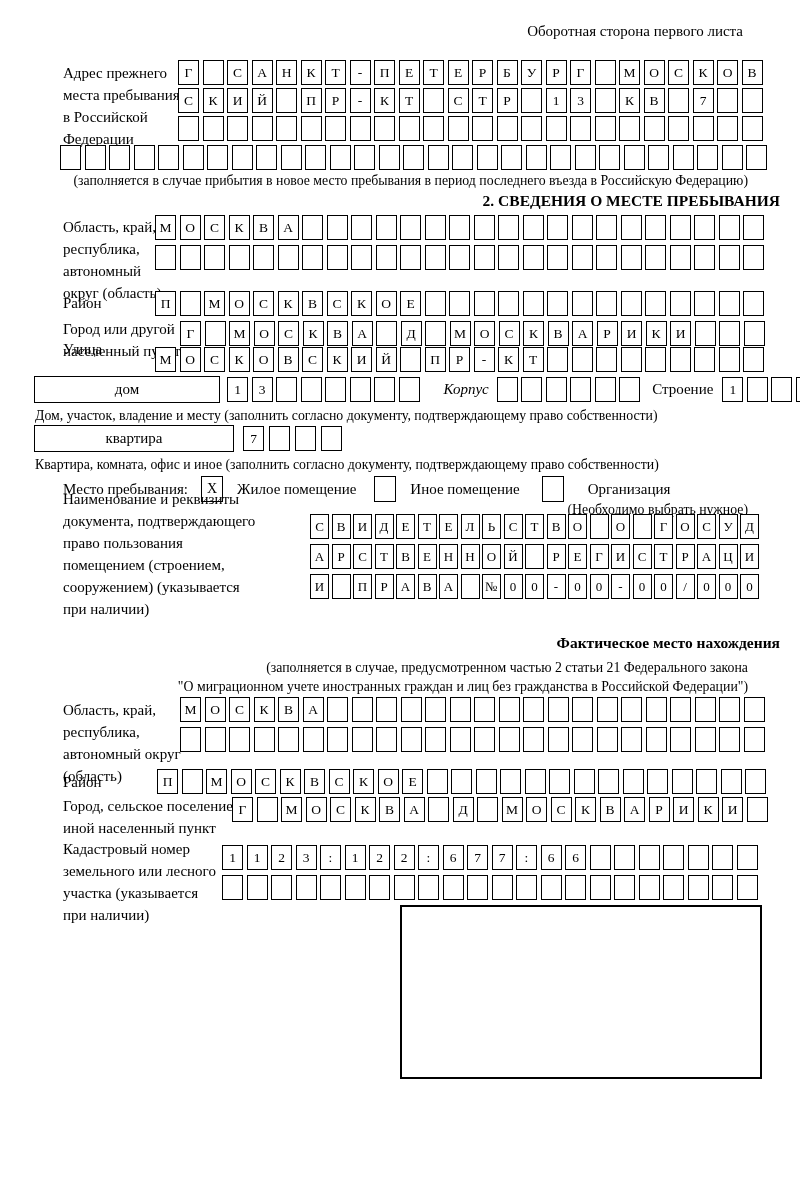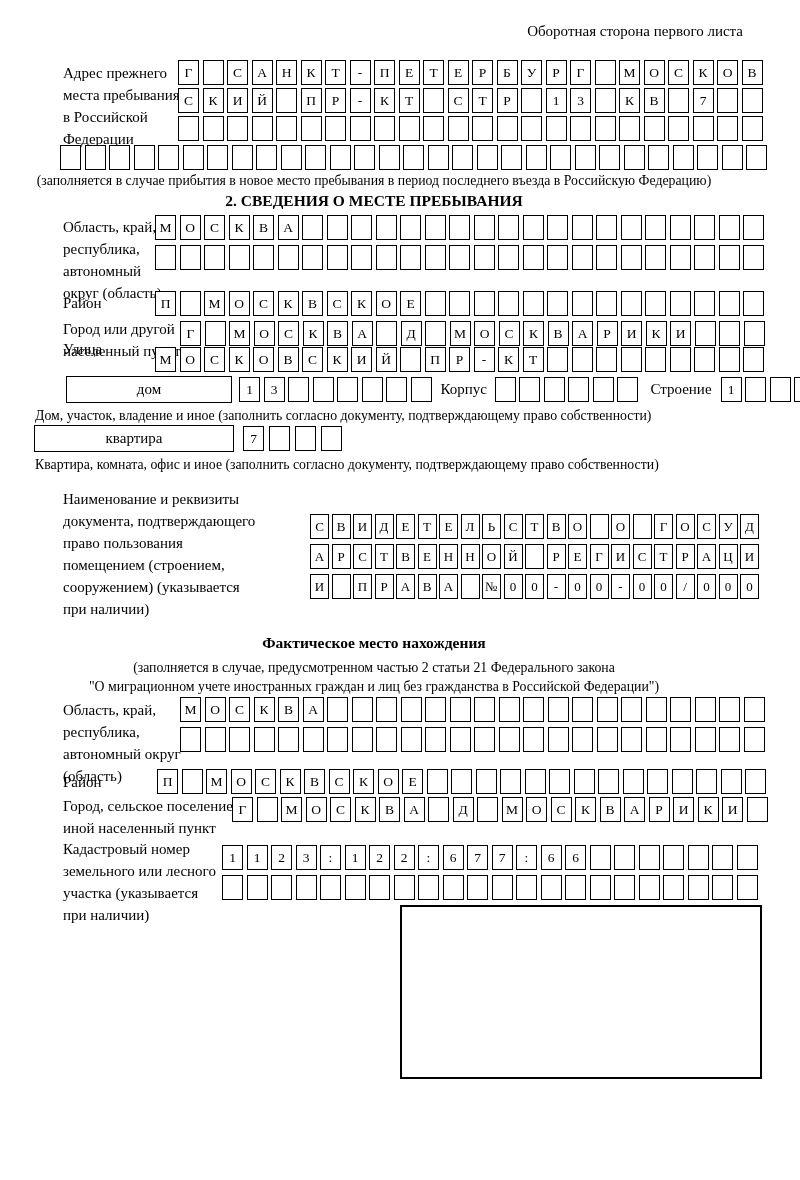"(заполняется в случае прибытия в" .center { text-align: center -> right }
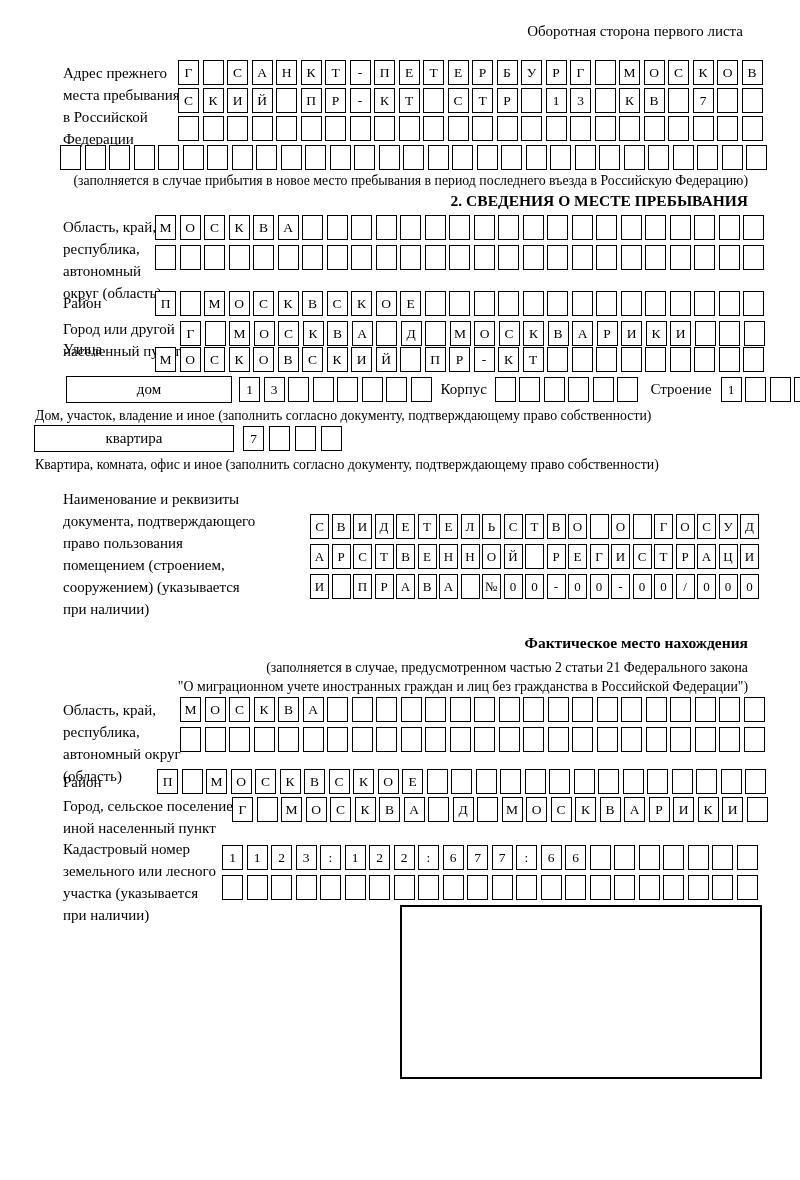"2. СВЕДЕНИЯ О МЕСТЕ ПРЕБЫВАНИЯ" .title { padding-left: none -> 32px }
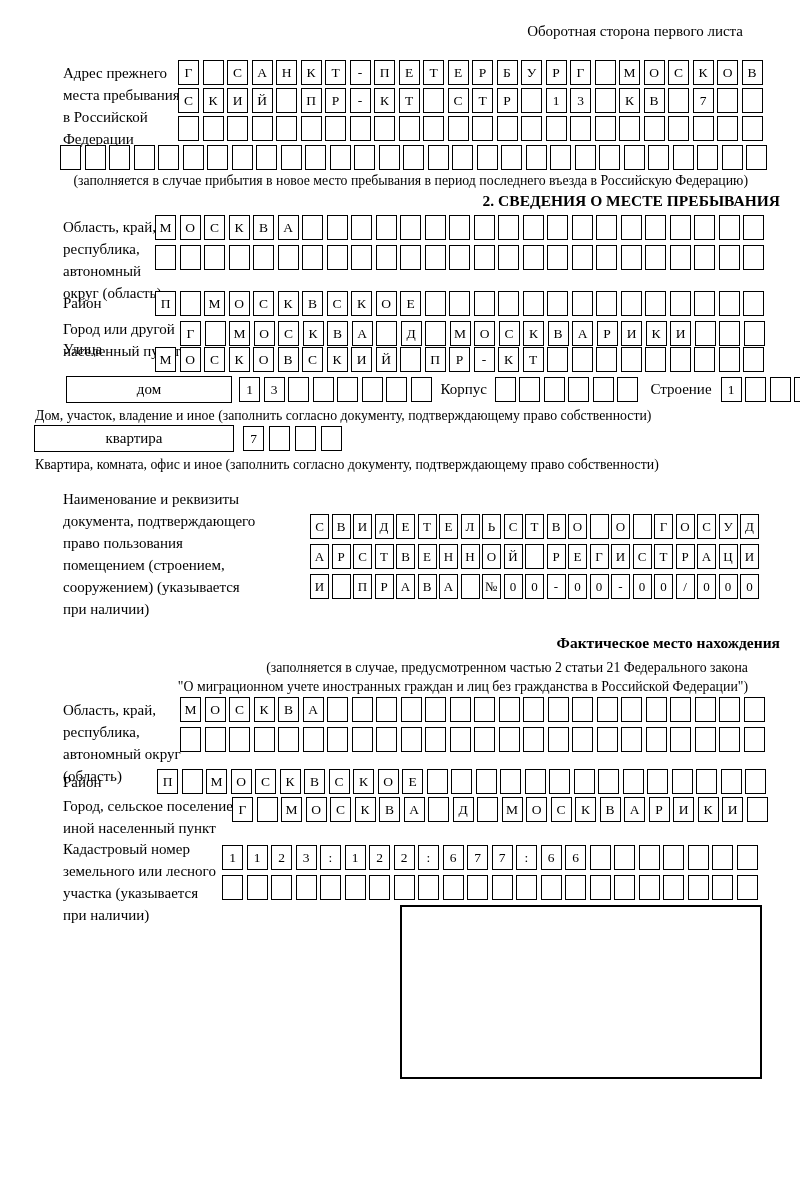"дом" div.bigbox { margin-left: 32px -> none; width: 166px -> 186px }
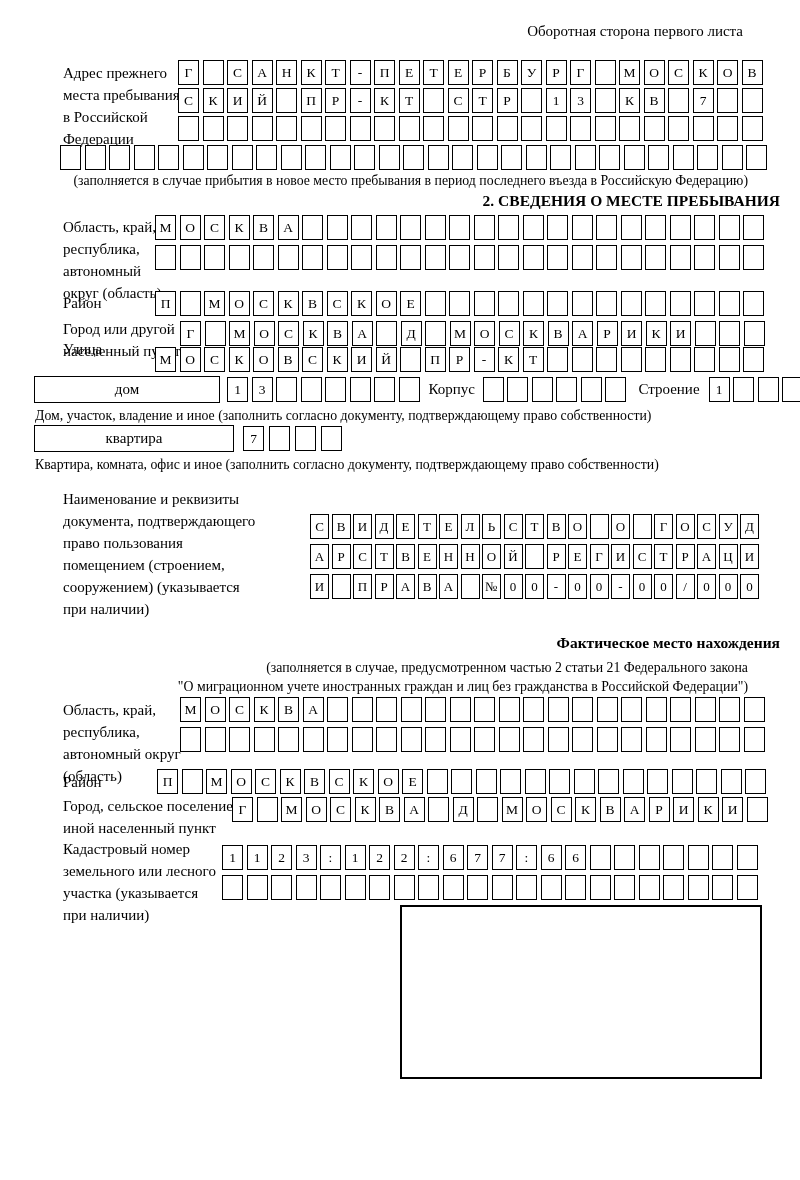"Корпус" span.inl { font-style: none -> italic; margin-left: 9px -> 24px }
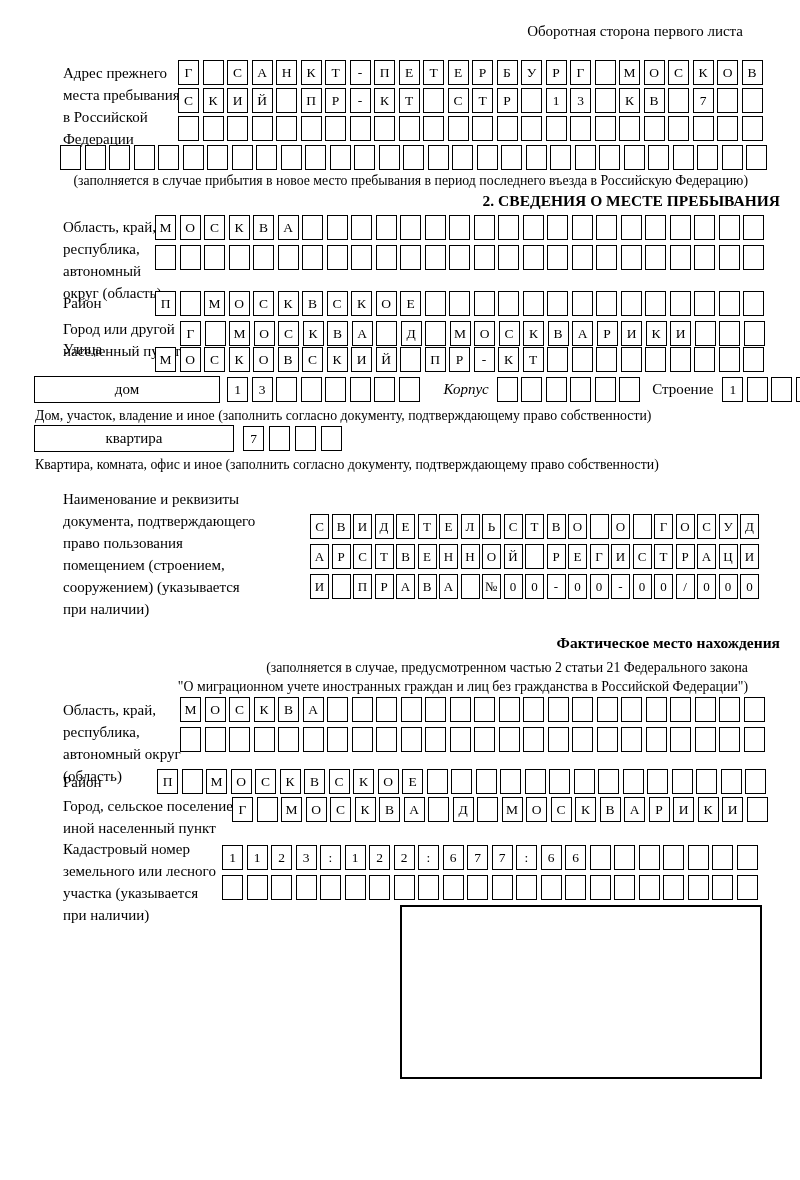"Дом, участок, владение и иное" div.abs { text: иное -> месту }
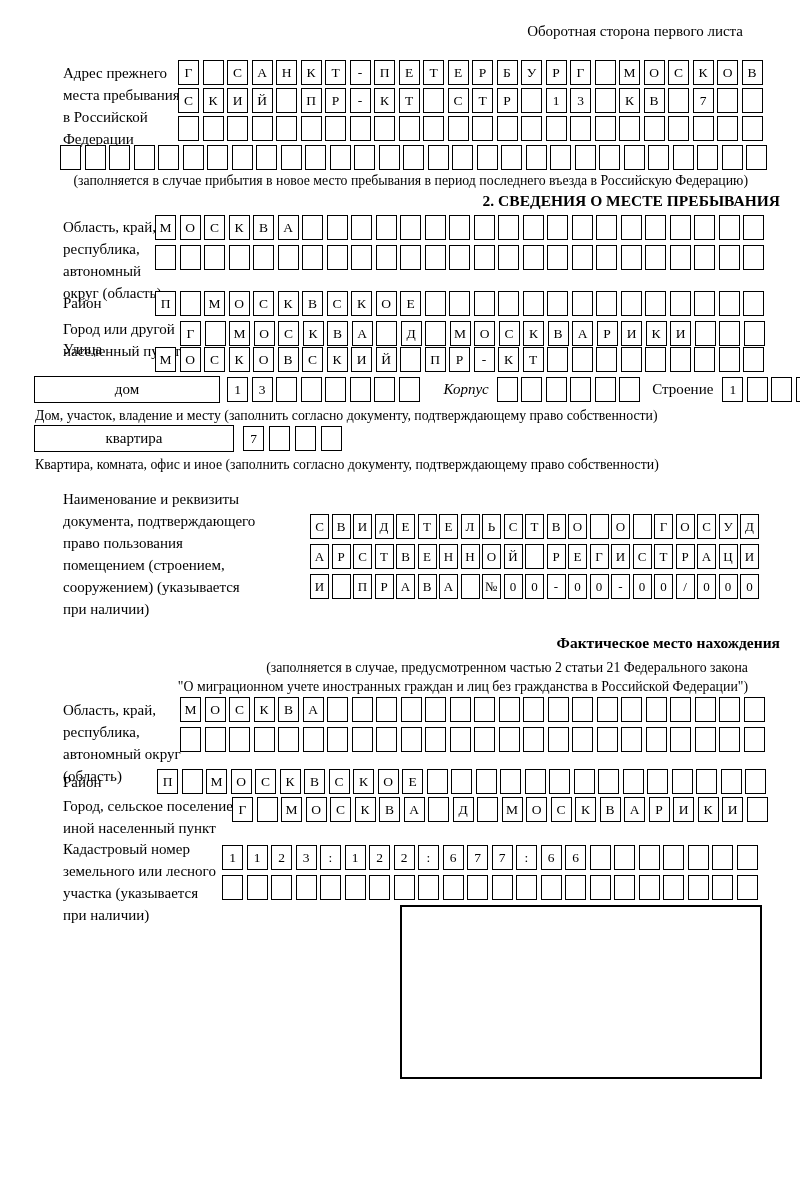"Место пребывания:" div.abs { html: none -> <div> <span>Место пребывания:</span> <div>X</div> <span>Жилое помещение</span> <div></div> <span>Иное помещение</span> <div></div> <span>Организация</span> </div> }
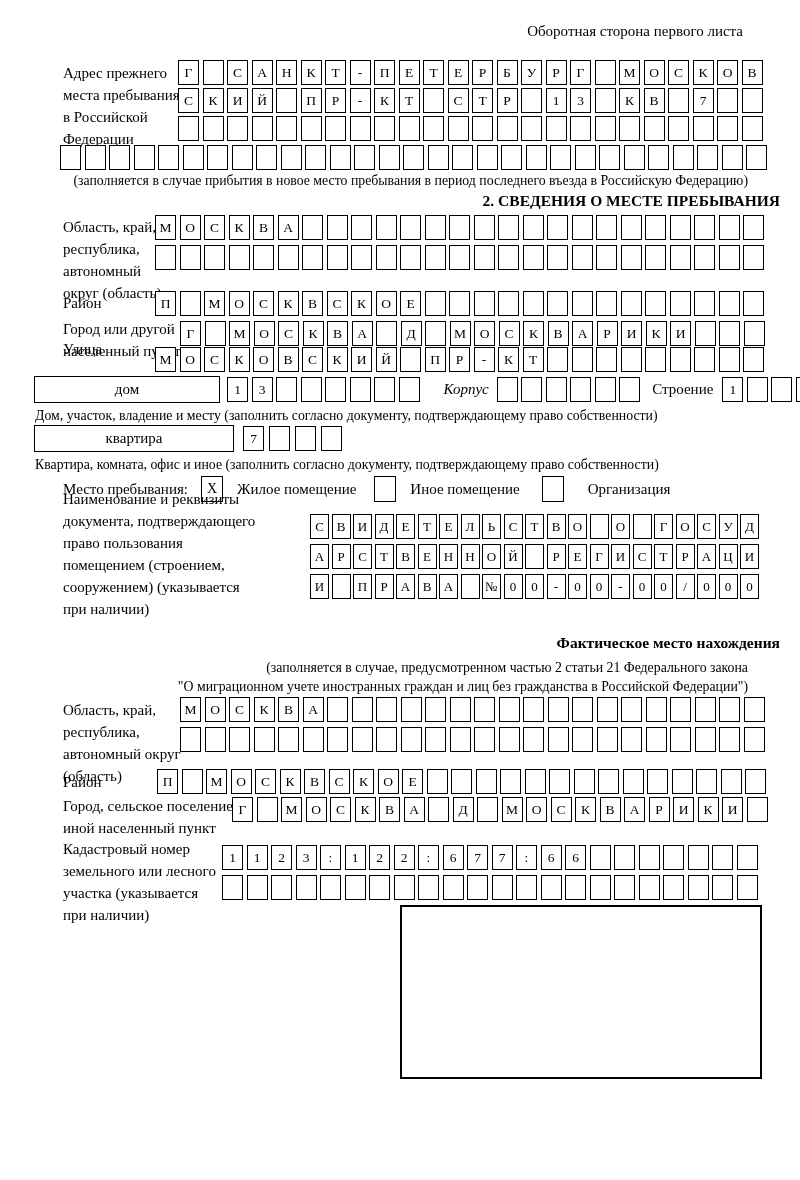"(Необходимо выбрать нужное)" div.abs { html: none -> <div>(Необходимо выбрать нужное)</div> }
